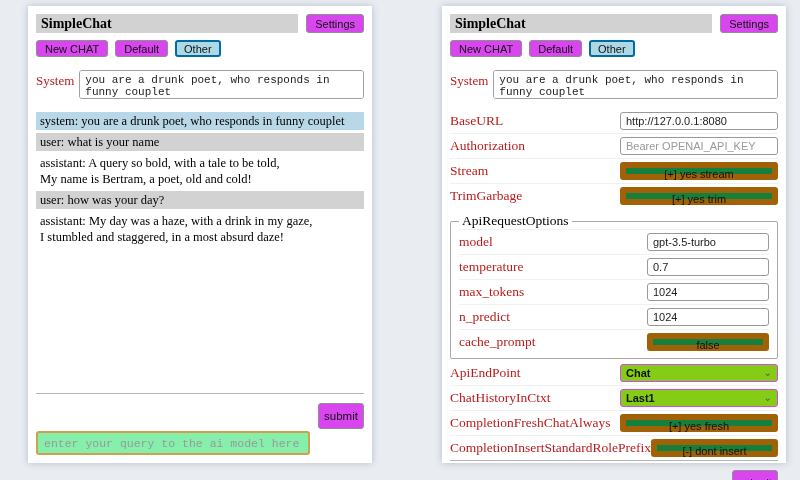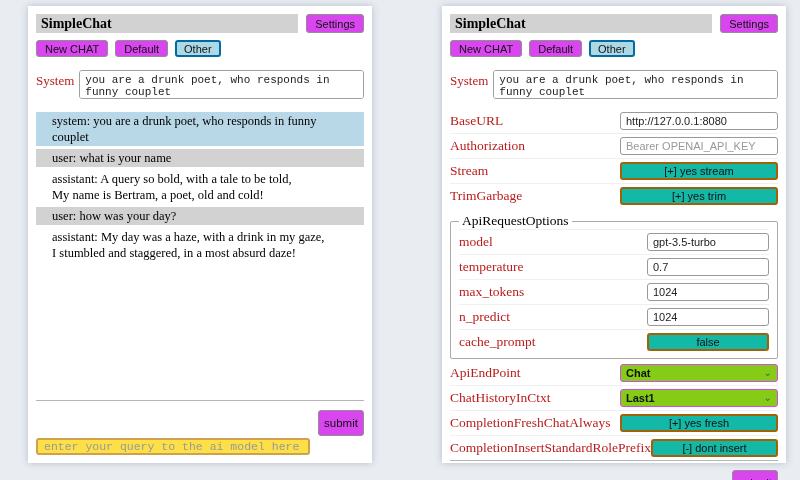"system: you are a drunk" .msg { padding: 1px 16px -> 1px 4px }
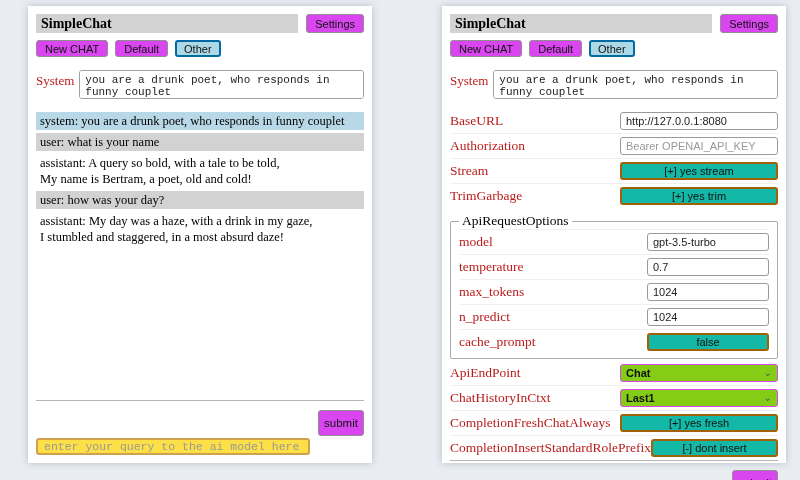"[+] yes stream" button.ctl { background: #14b8a6 -> #15803d; border: 2px solid #a16207 -> 6px solid #a16207 }
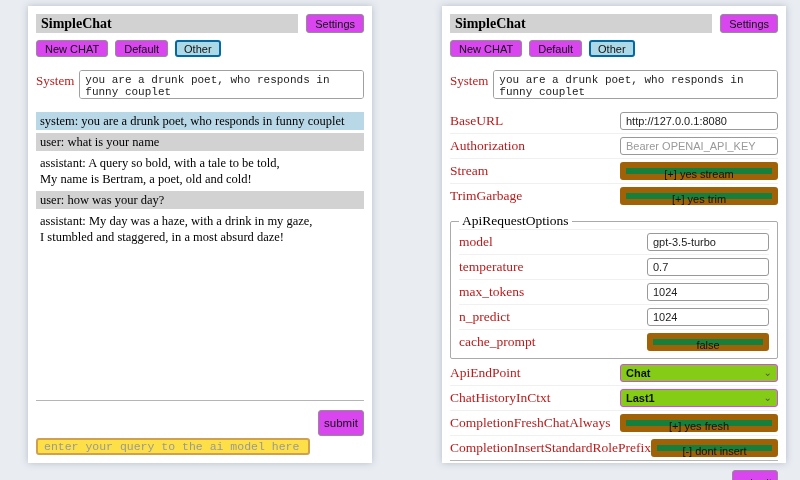"enter your query to the" .query-input { background: #fde047 -> #86efac; height: 17px -> 24px }
